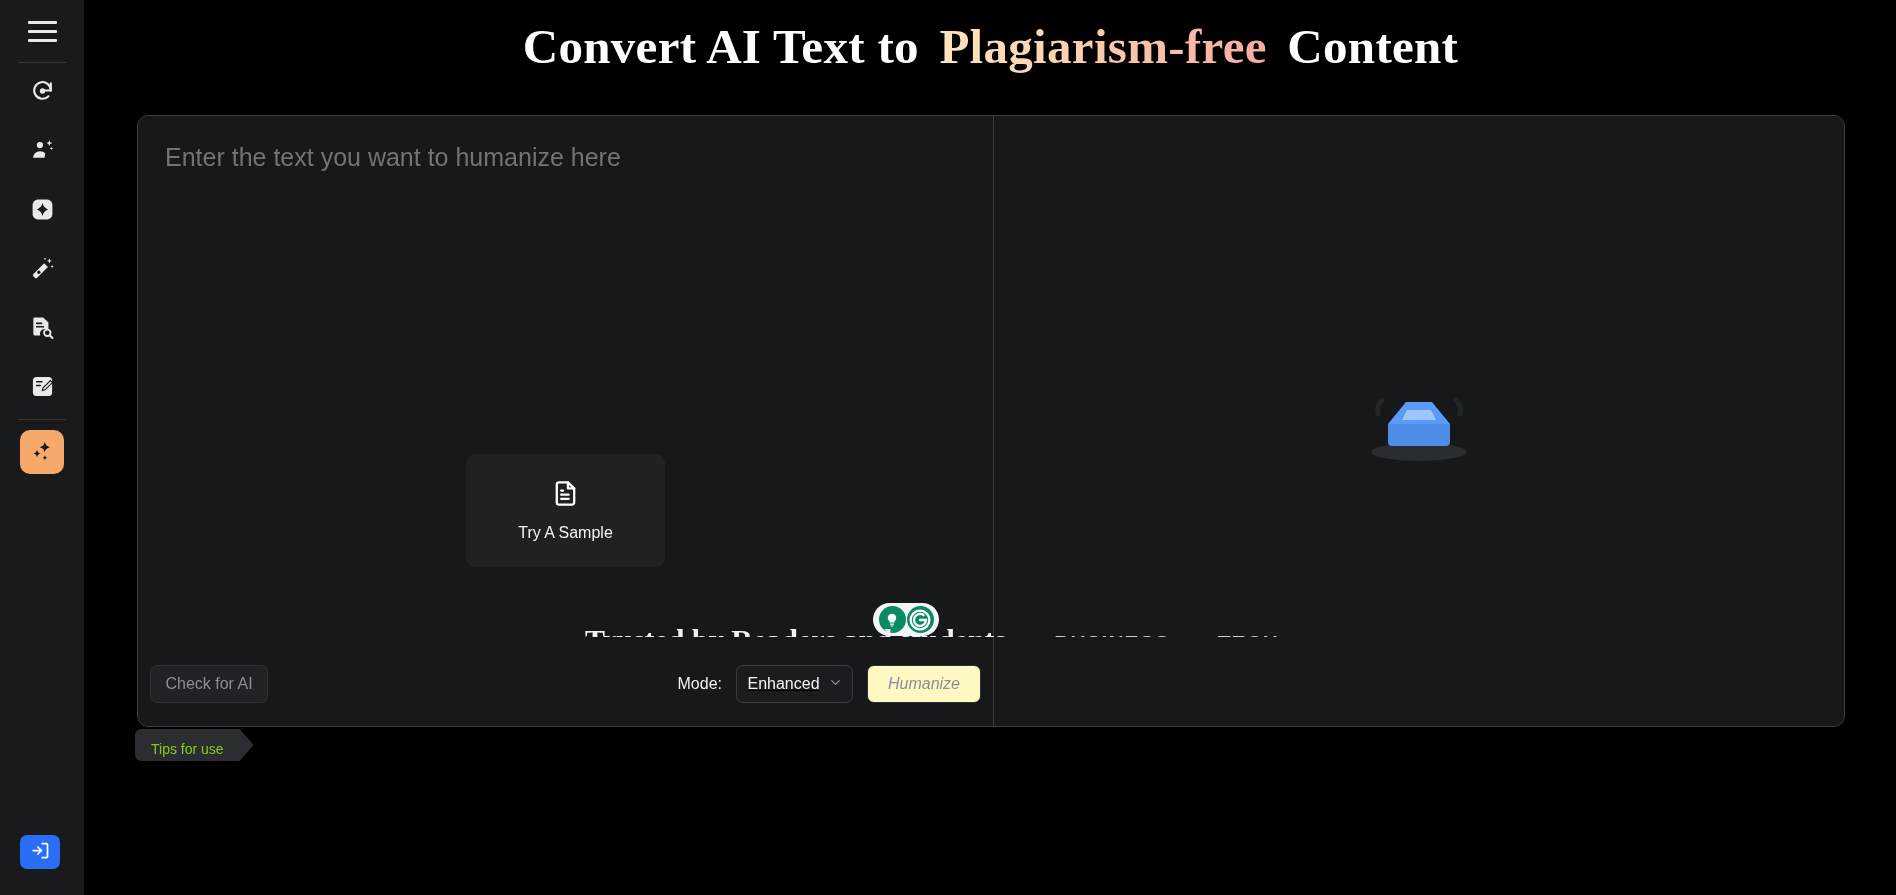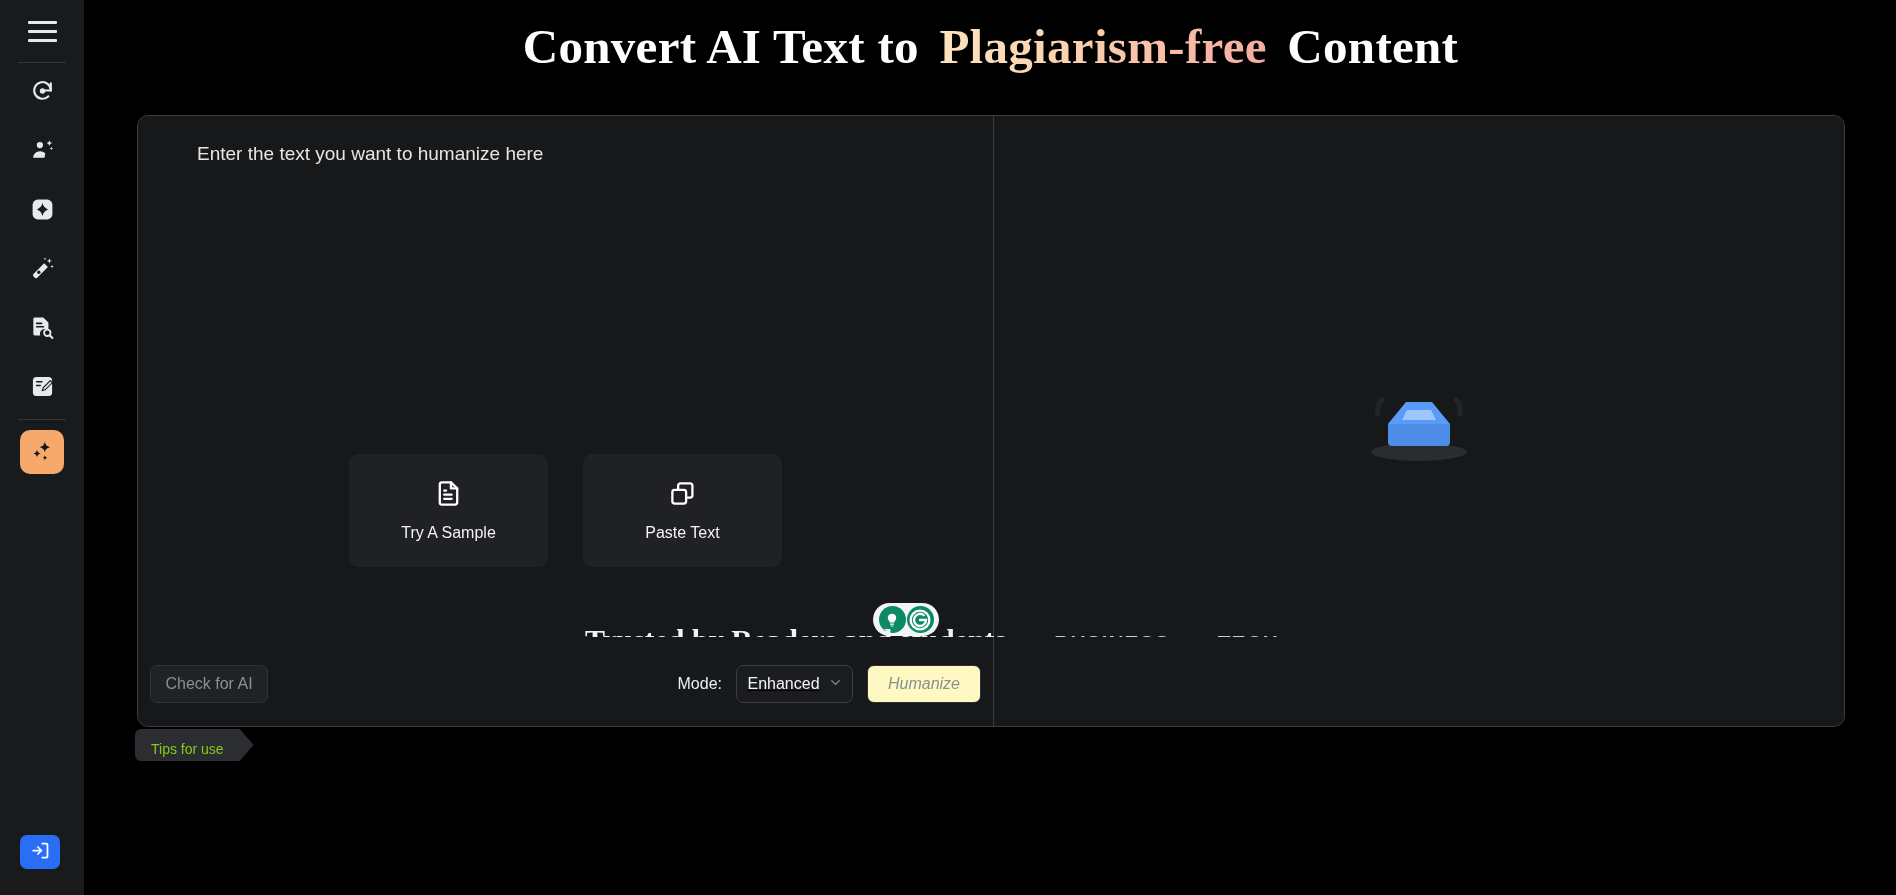"Enter the text you want" .placeholder { color: #e5e5e5 -> #737373; font-size: 19px -> 25px; margin-left: 32px -> none }
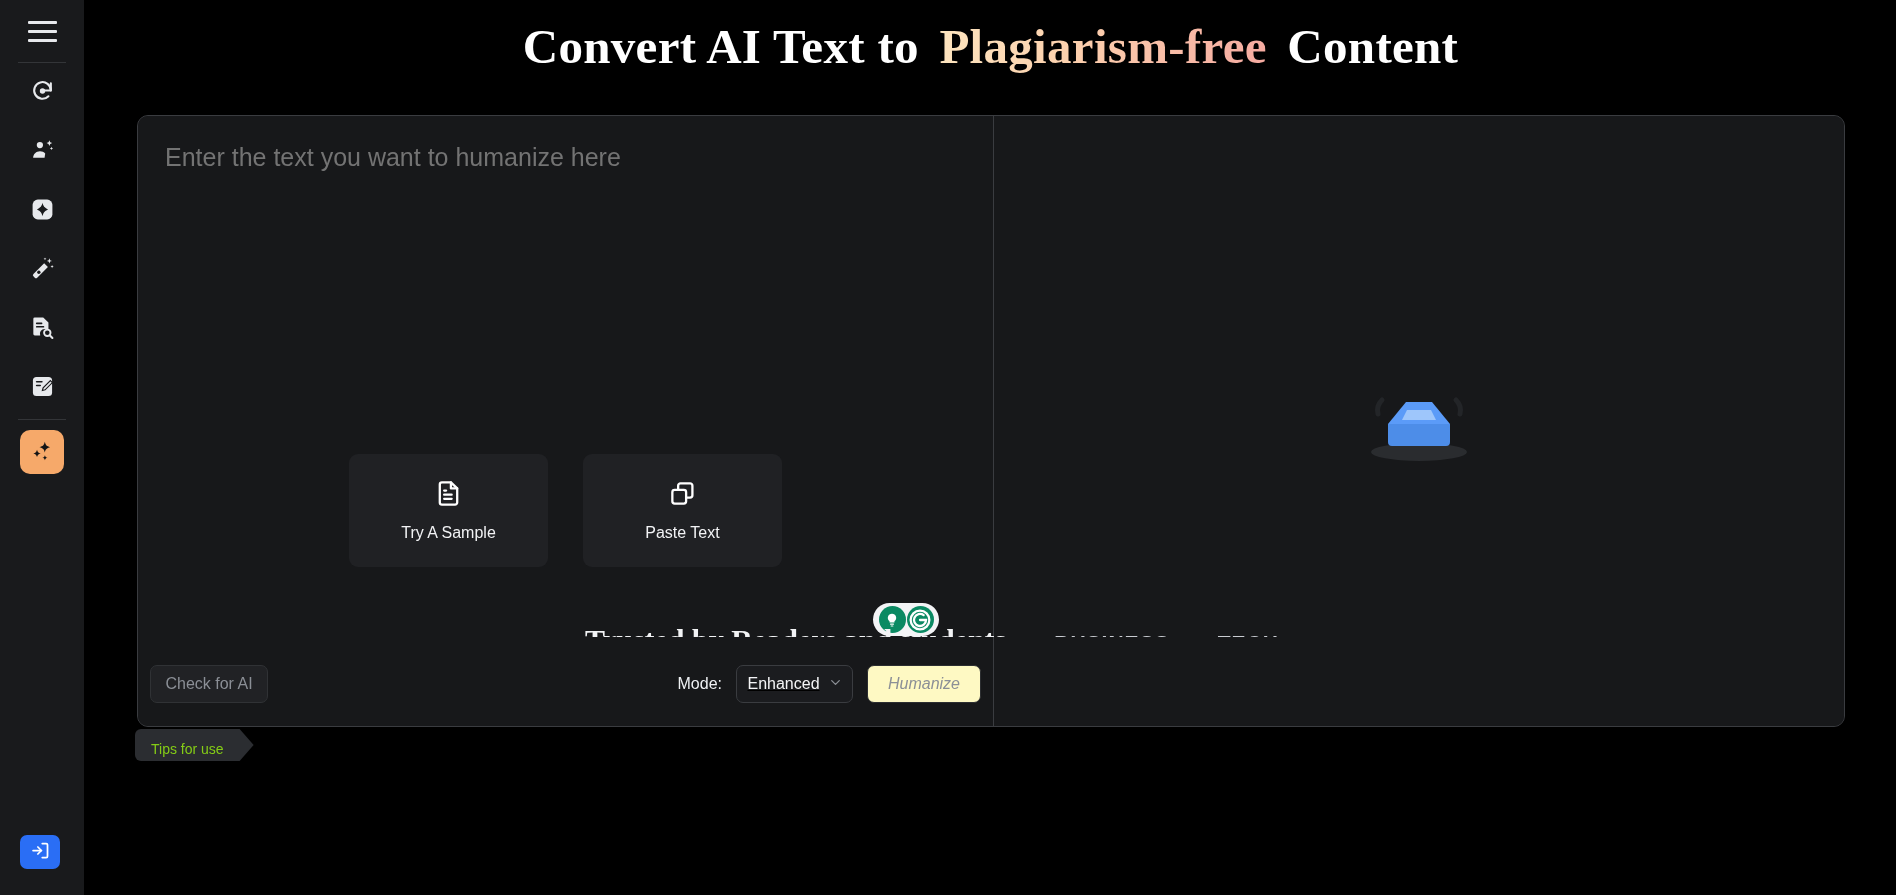"Paste Text" div.card { html: <div> <span> <svg> <rect></rect> <path></path> </svg> </span> <span>Paste Text</span> </div> -> none }
